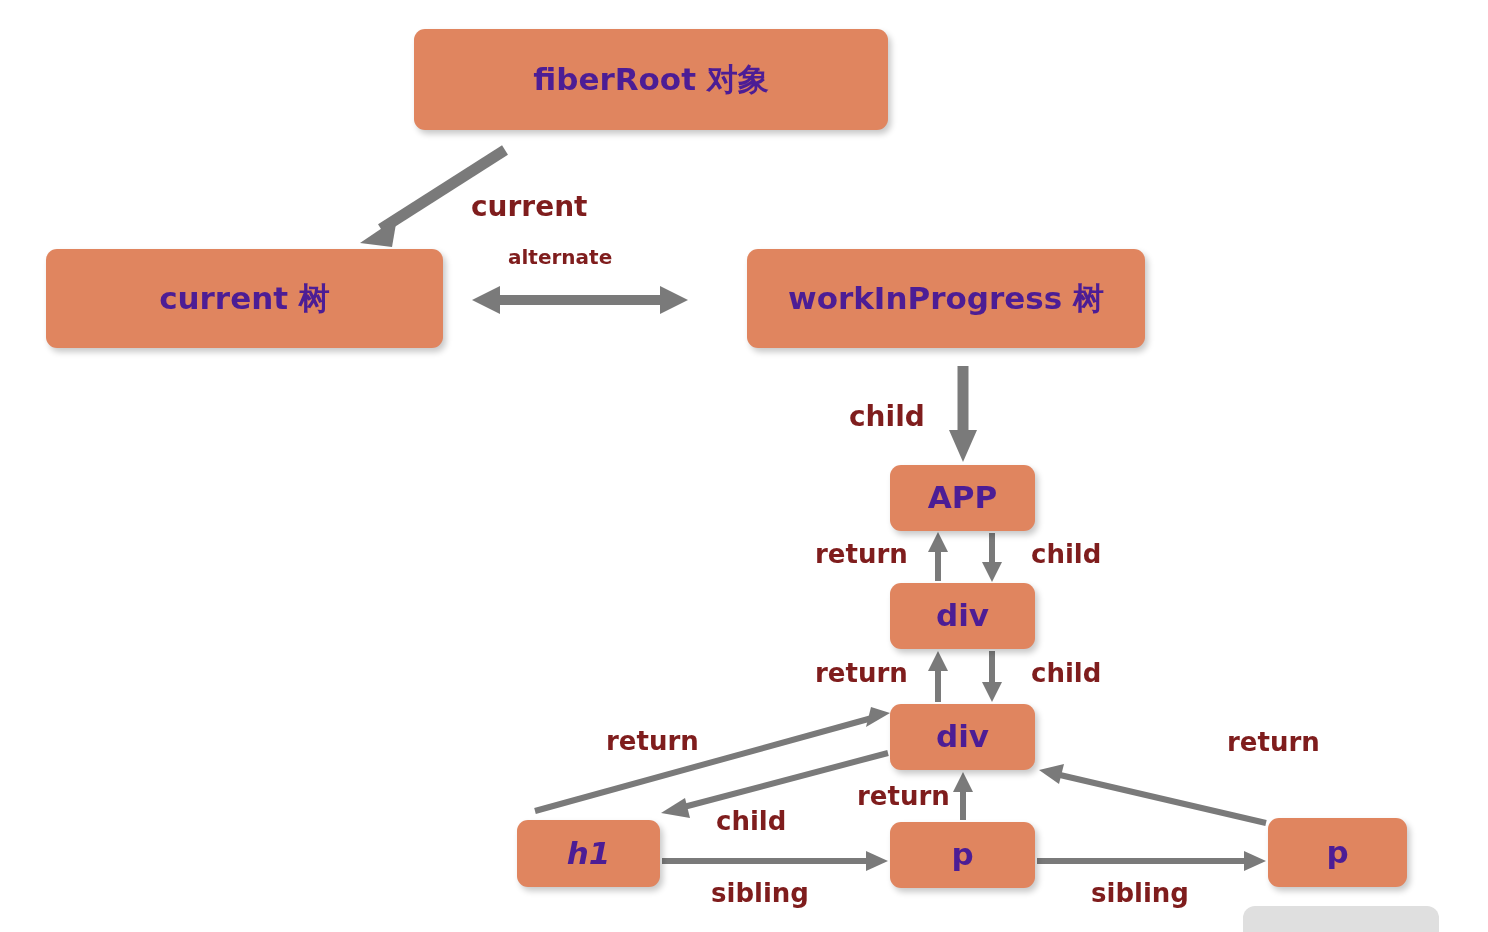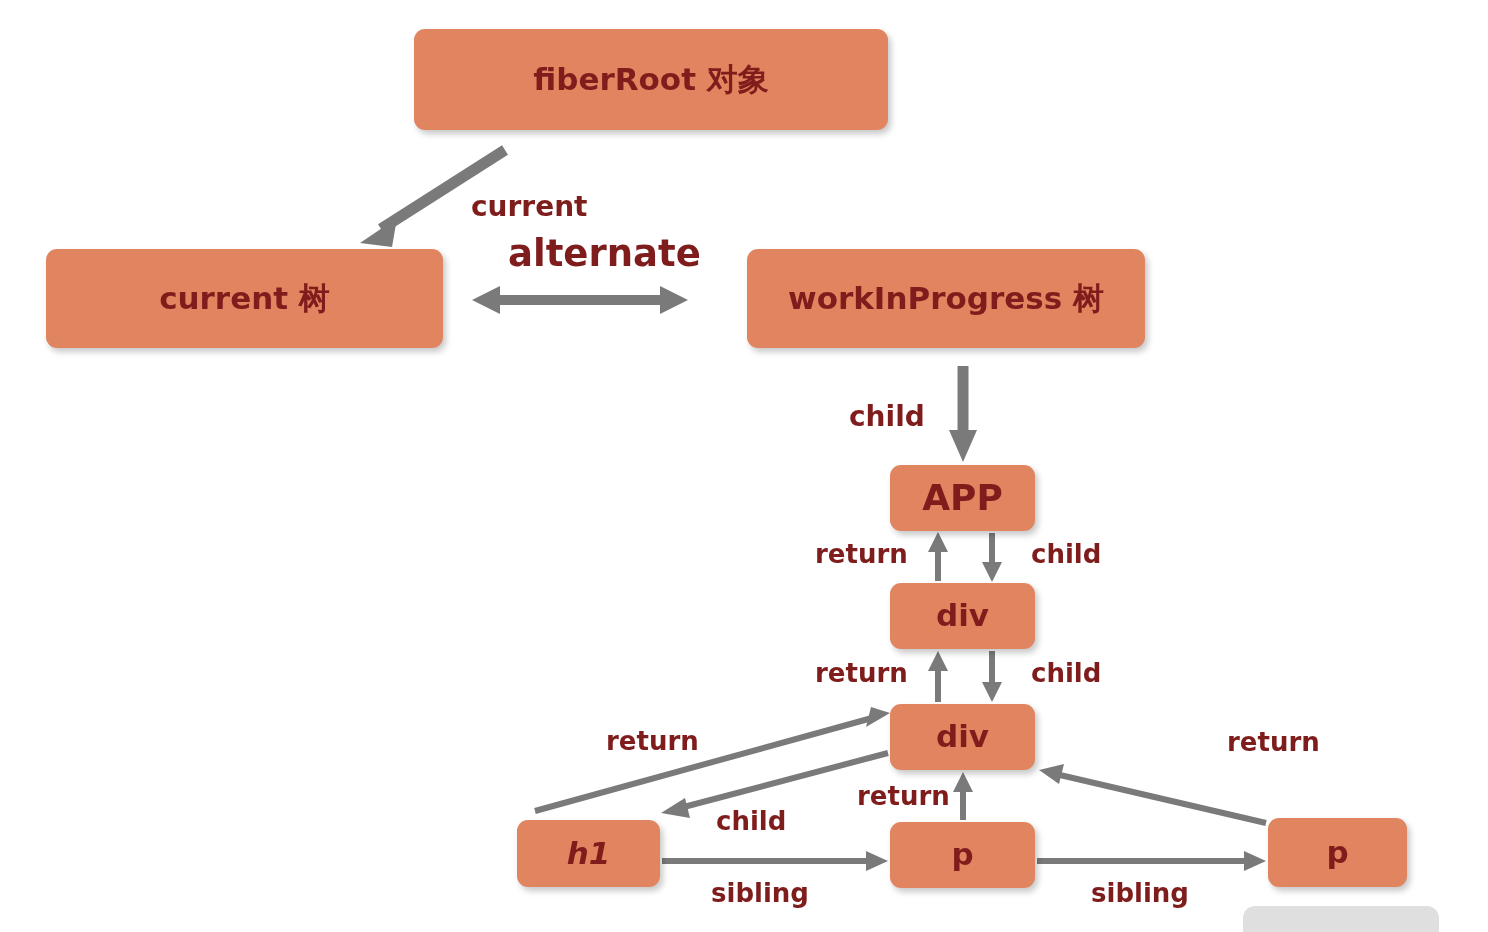"fiberRoot 对象" .node { color: #7f1d1d -> #4c1d95 }
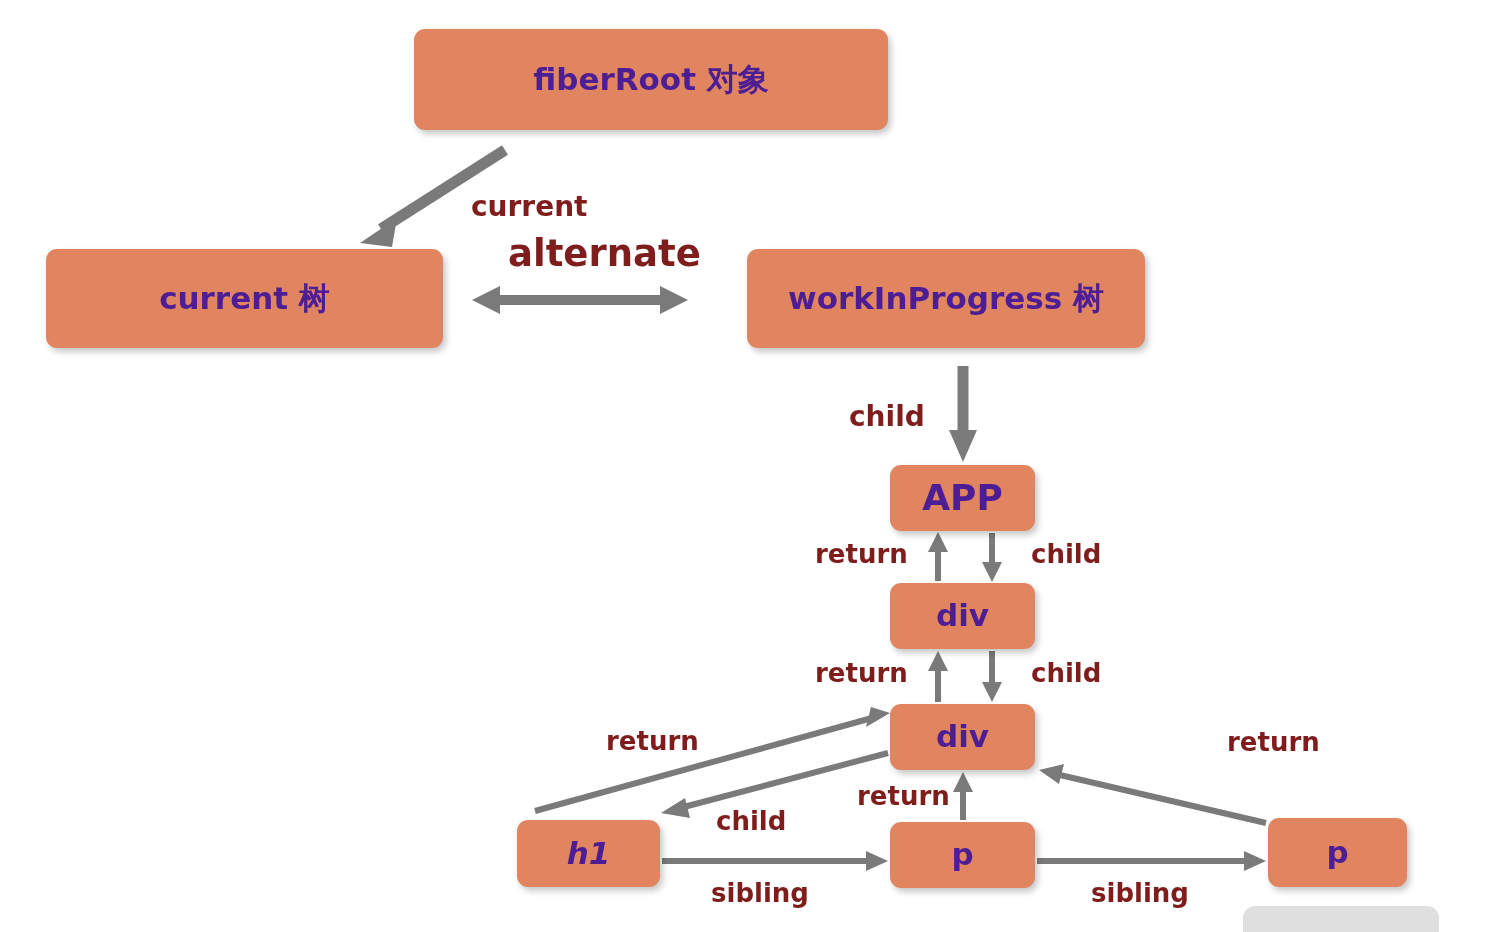"alternate" div.edge-label { font-size: 37px -> 20px; top: 232px -> 245px }
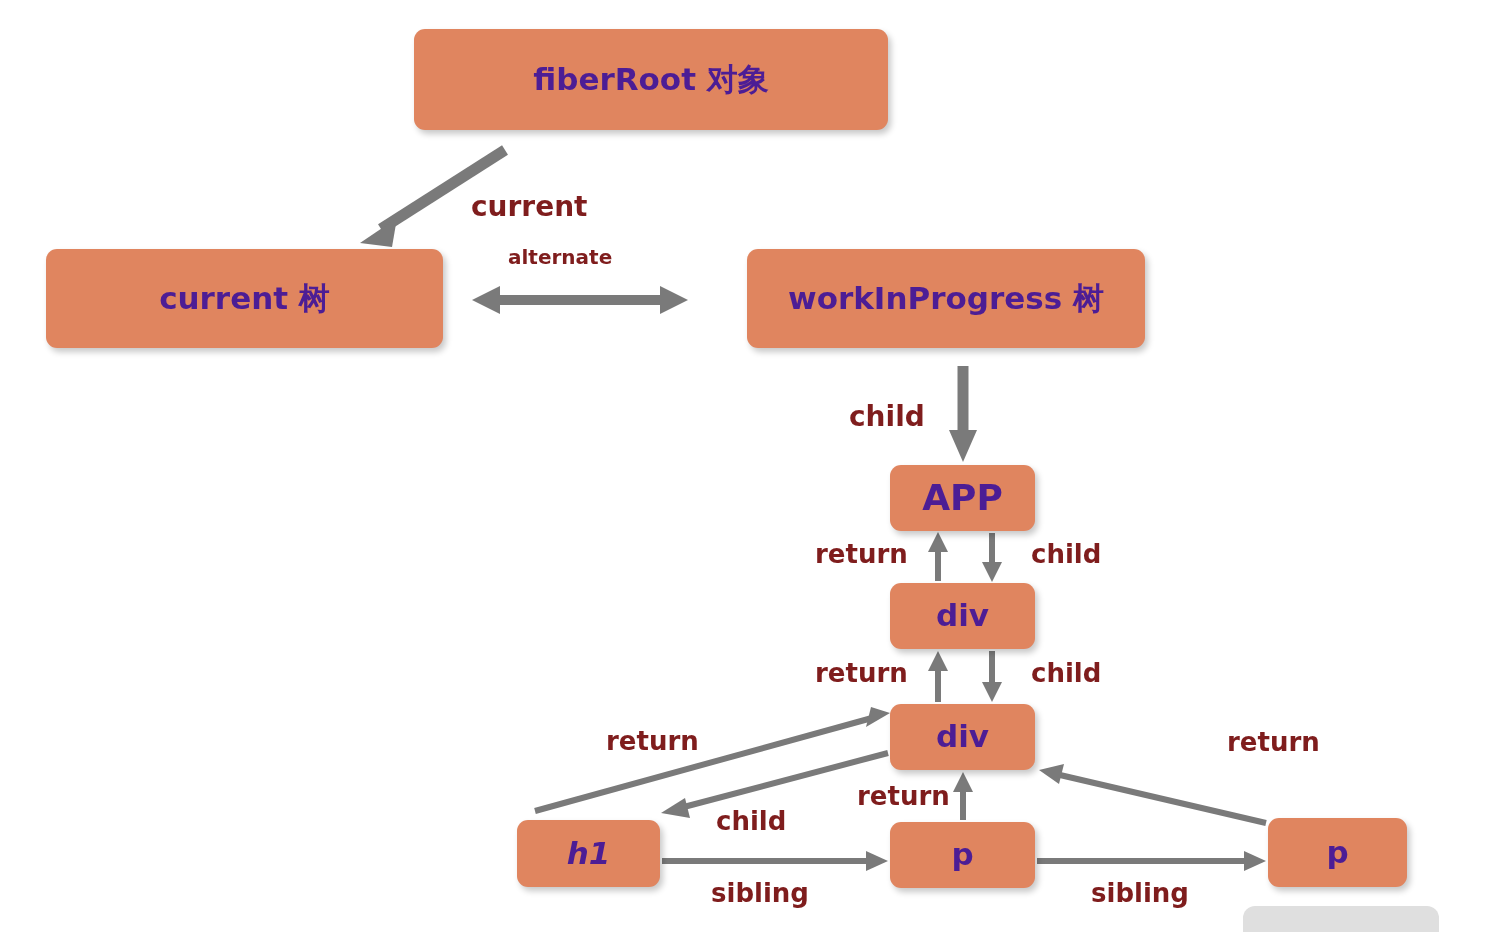"APP" div.node { font-size: 36px -> 31px }
